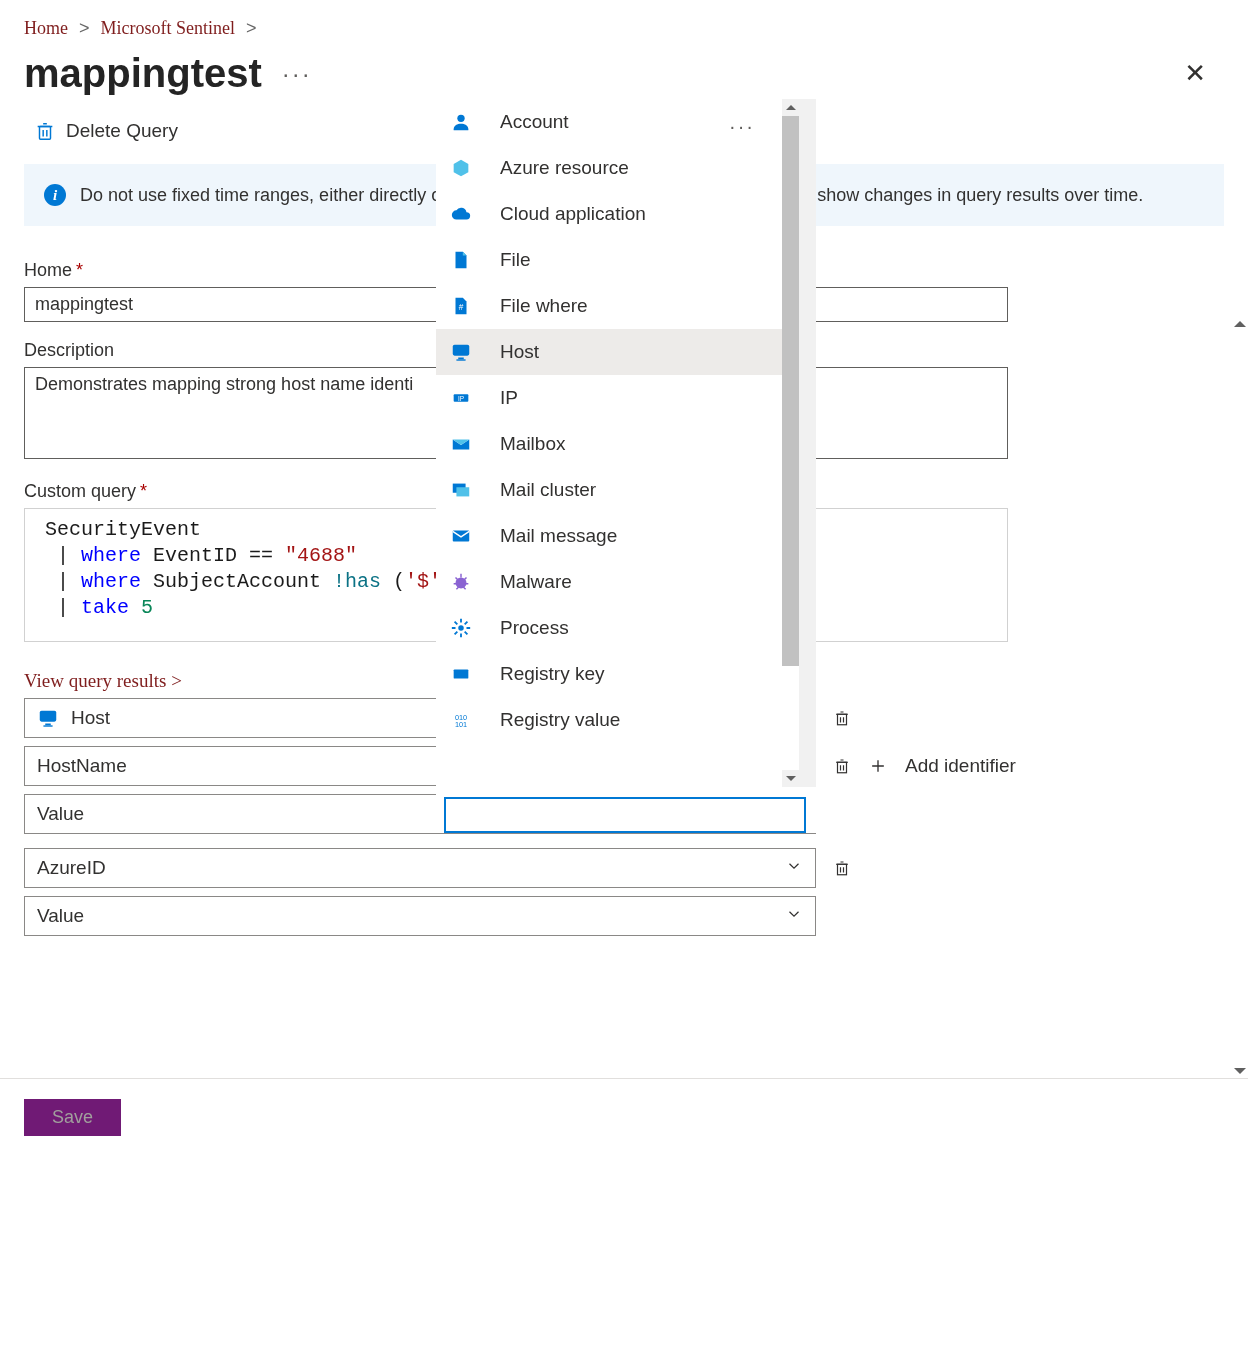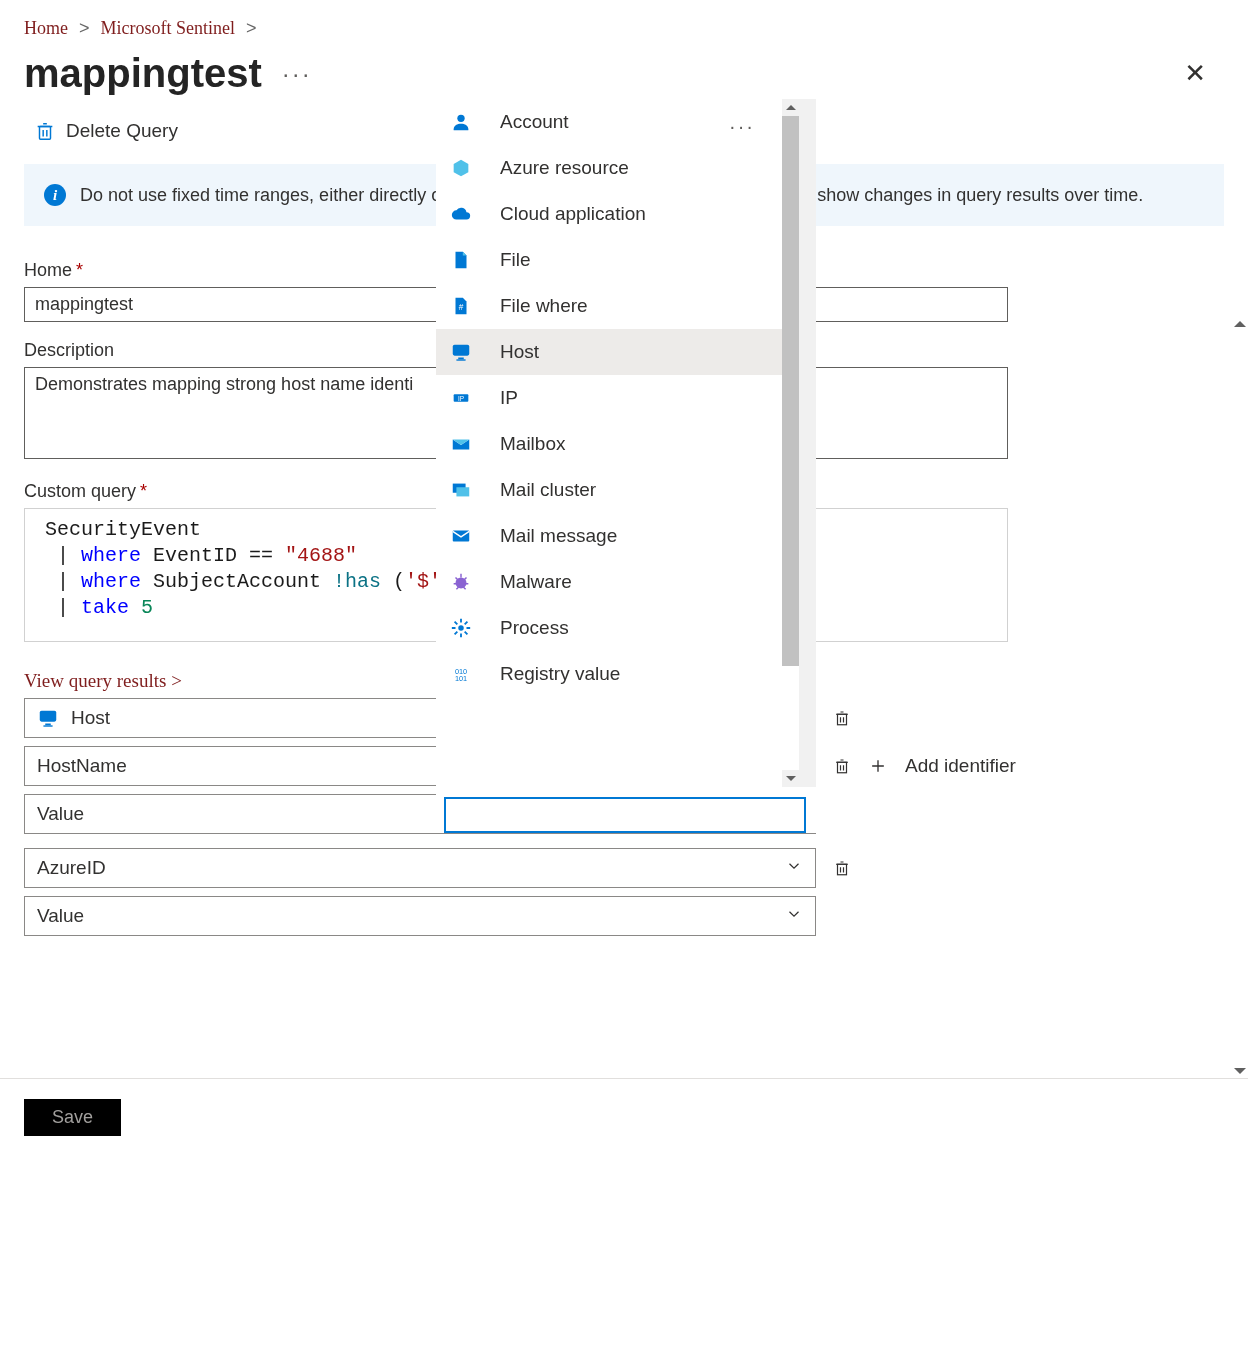"Registry key" div.dd-item { html: none -> <div> <span> <svg> <rect></rect> </svg> </span> <span>Registry key</span> </div> }
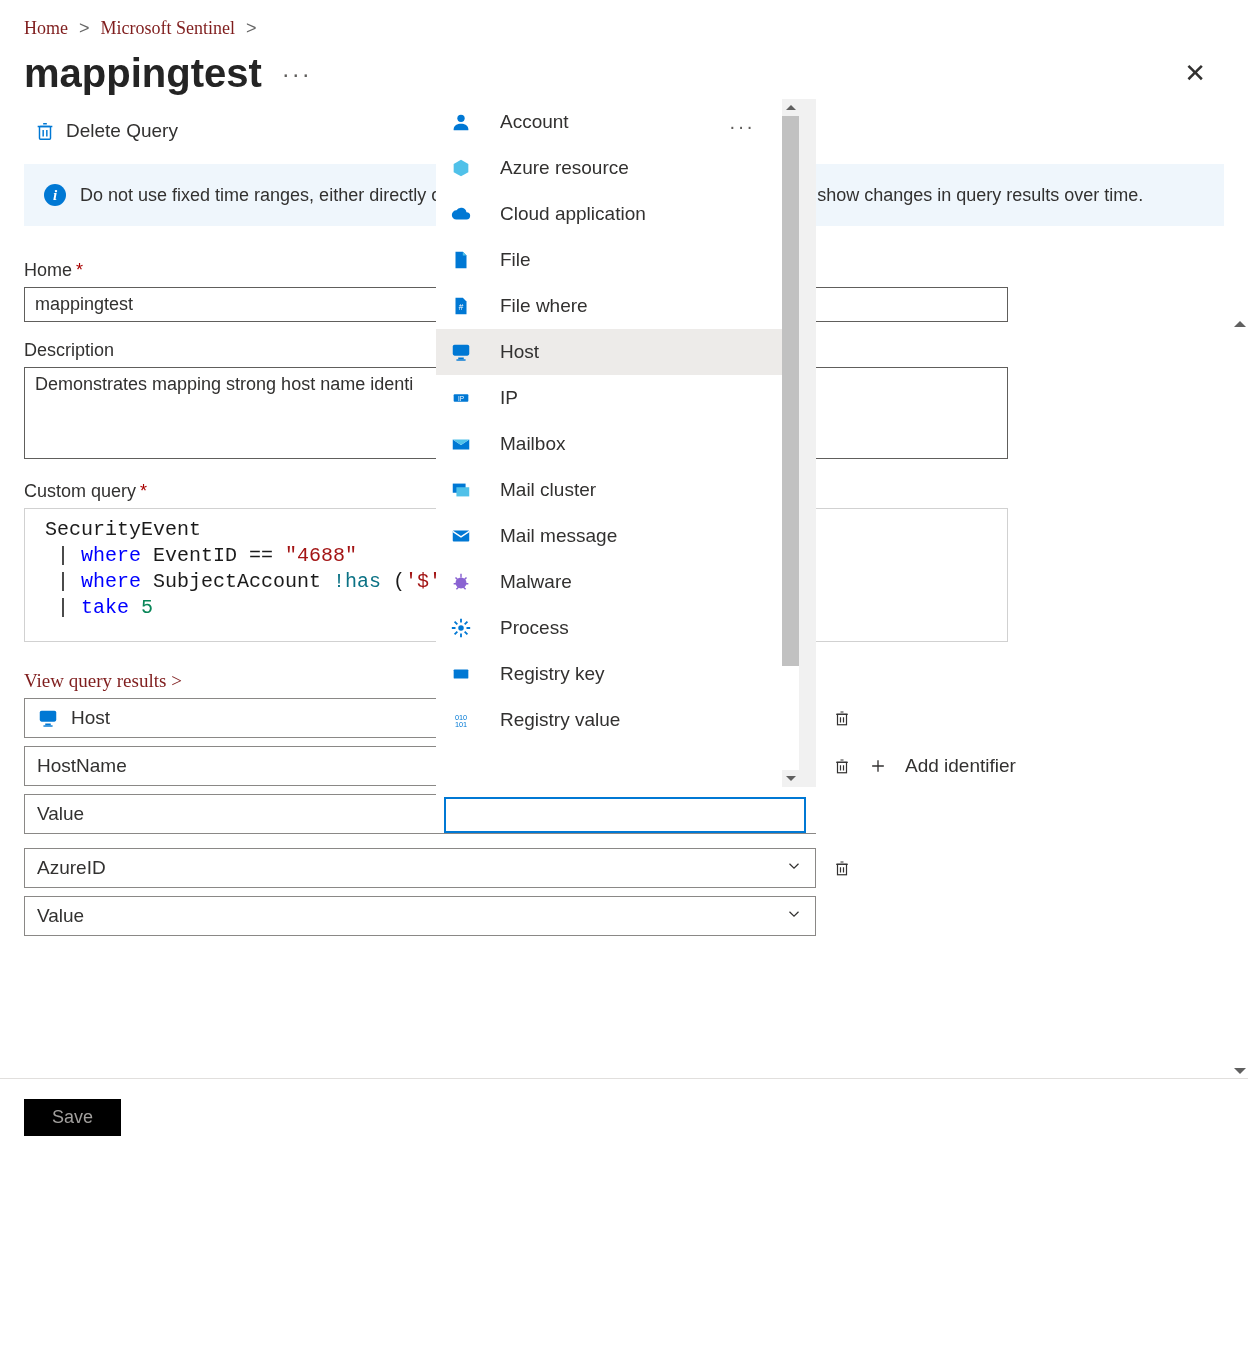"Save" .save-btn { background: #000000 -> #701a75 }
